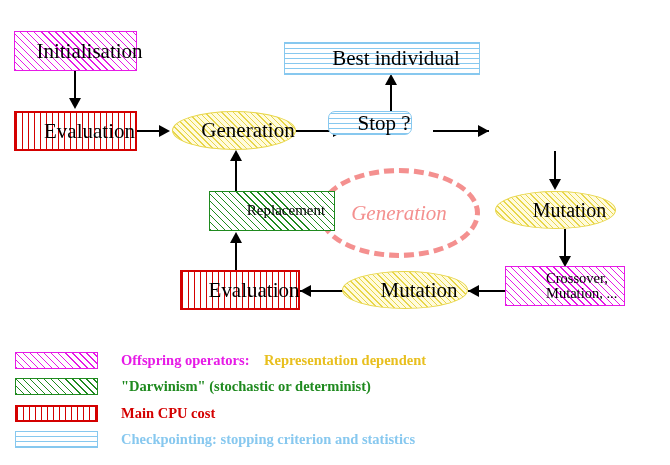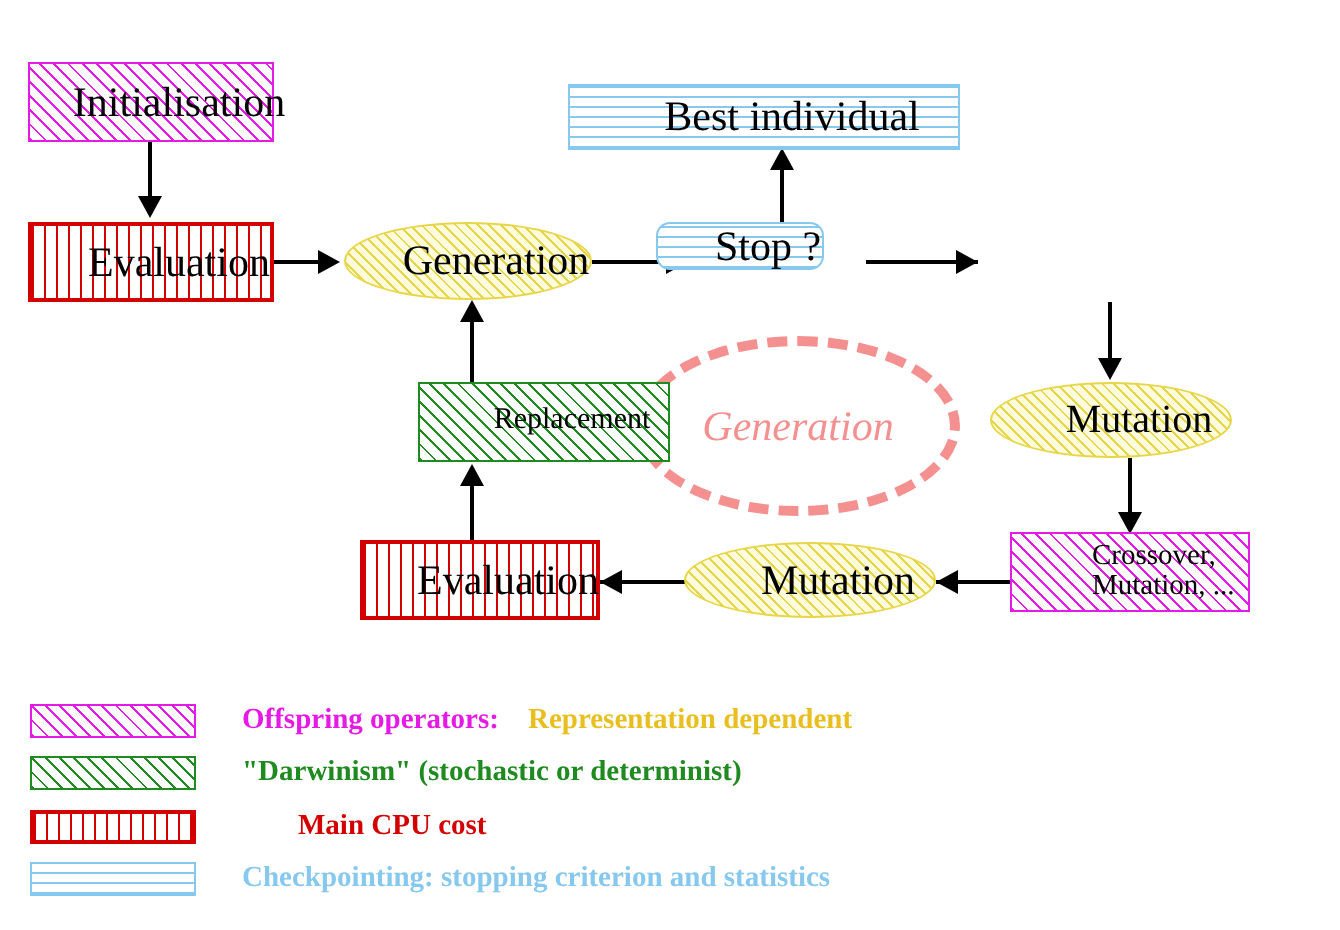"Main CPU cost" div.legend-row { gap: 28px -> none }
